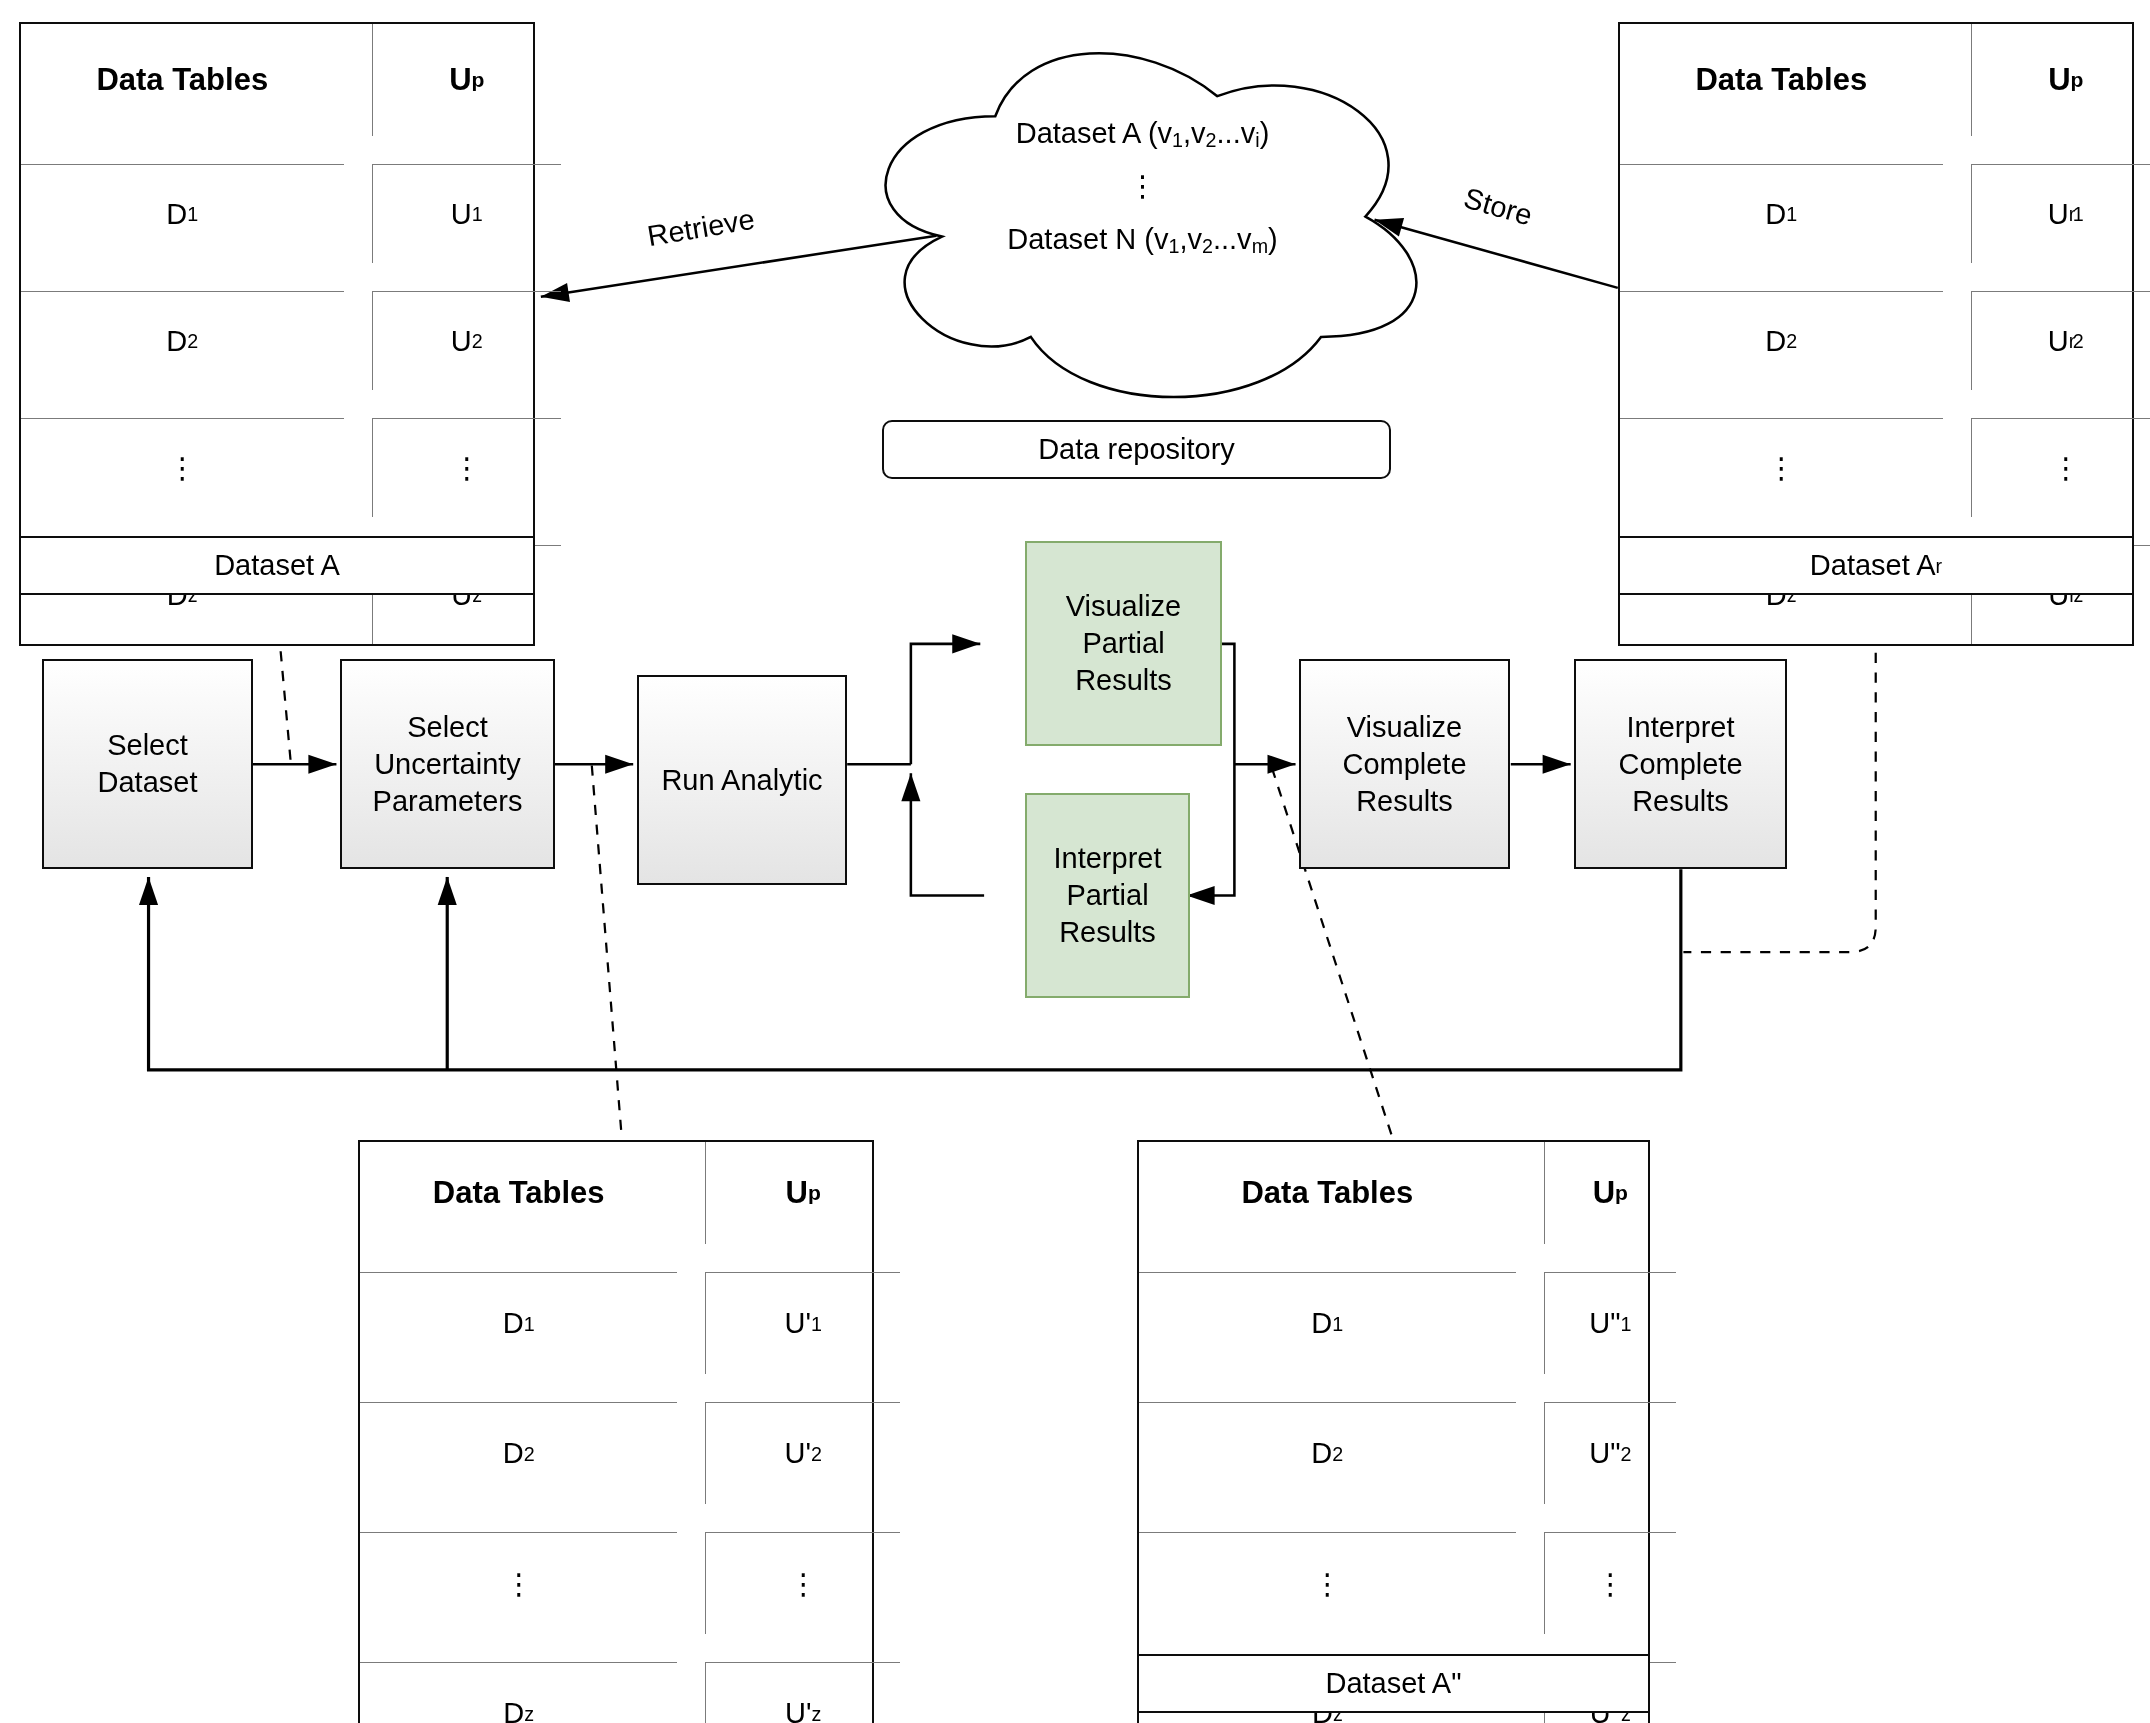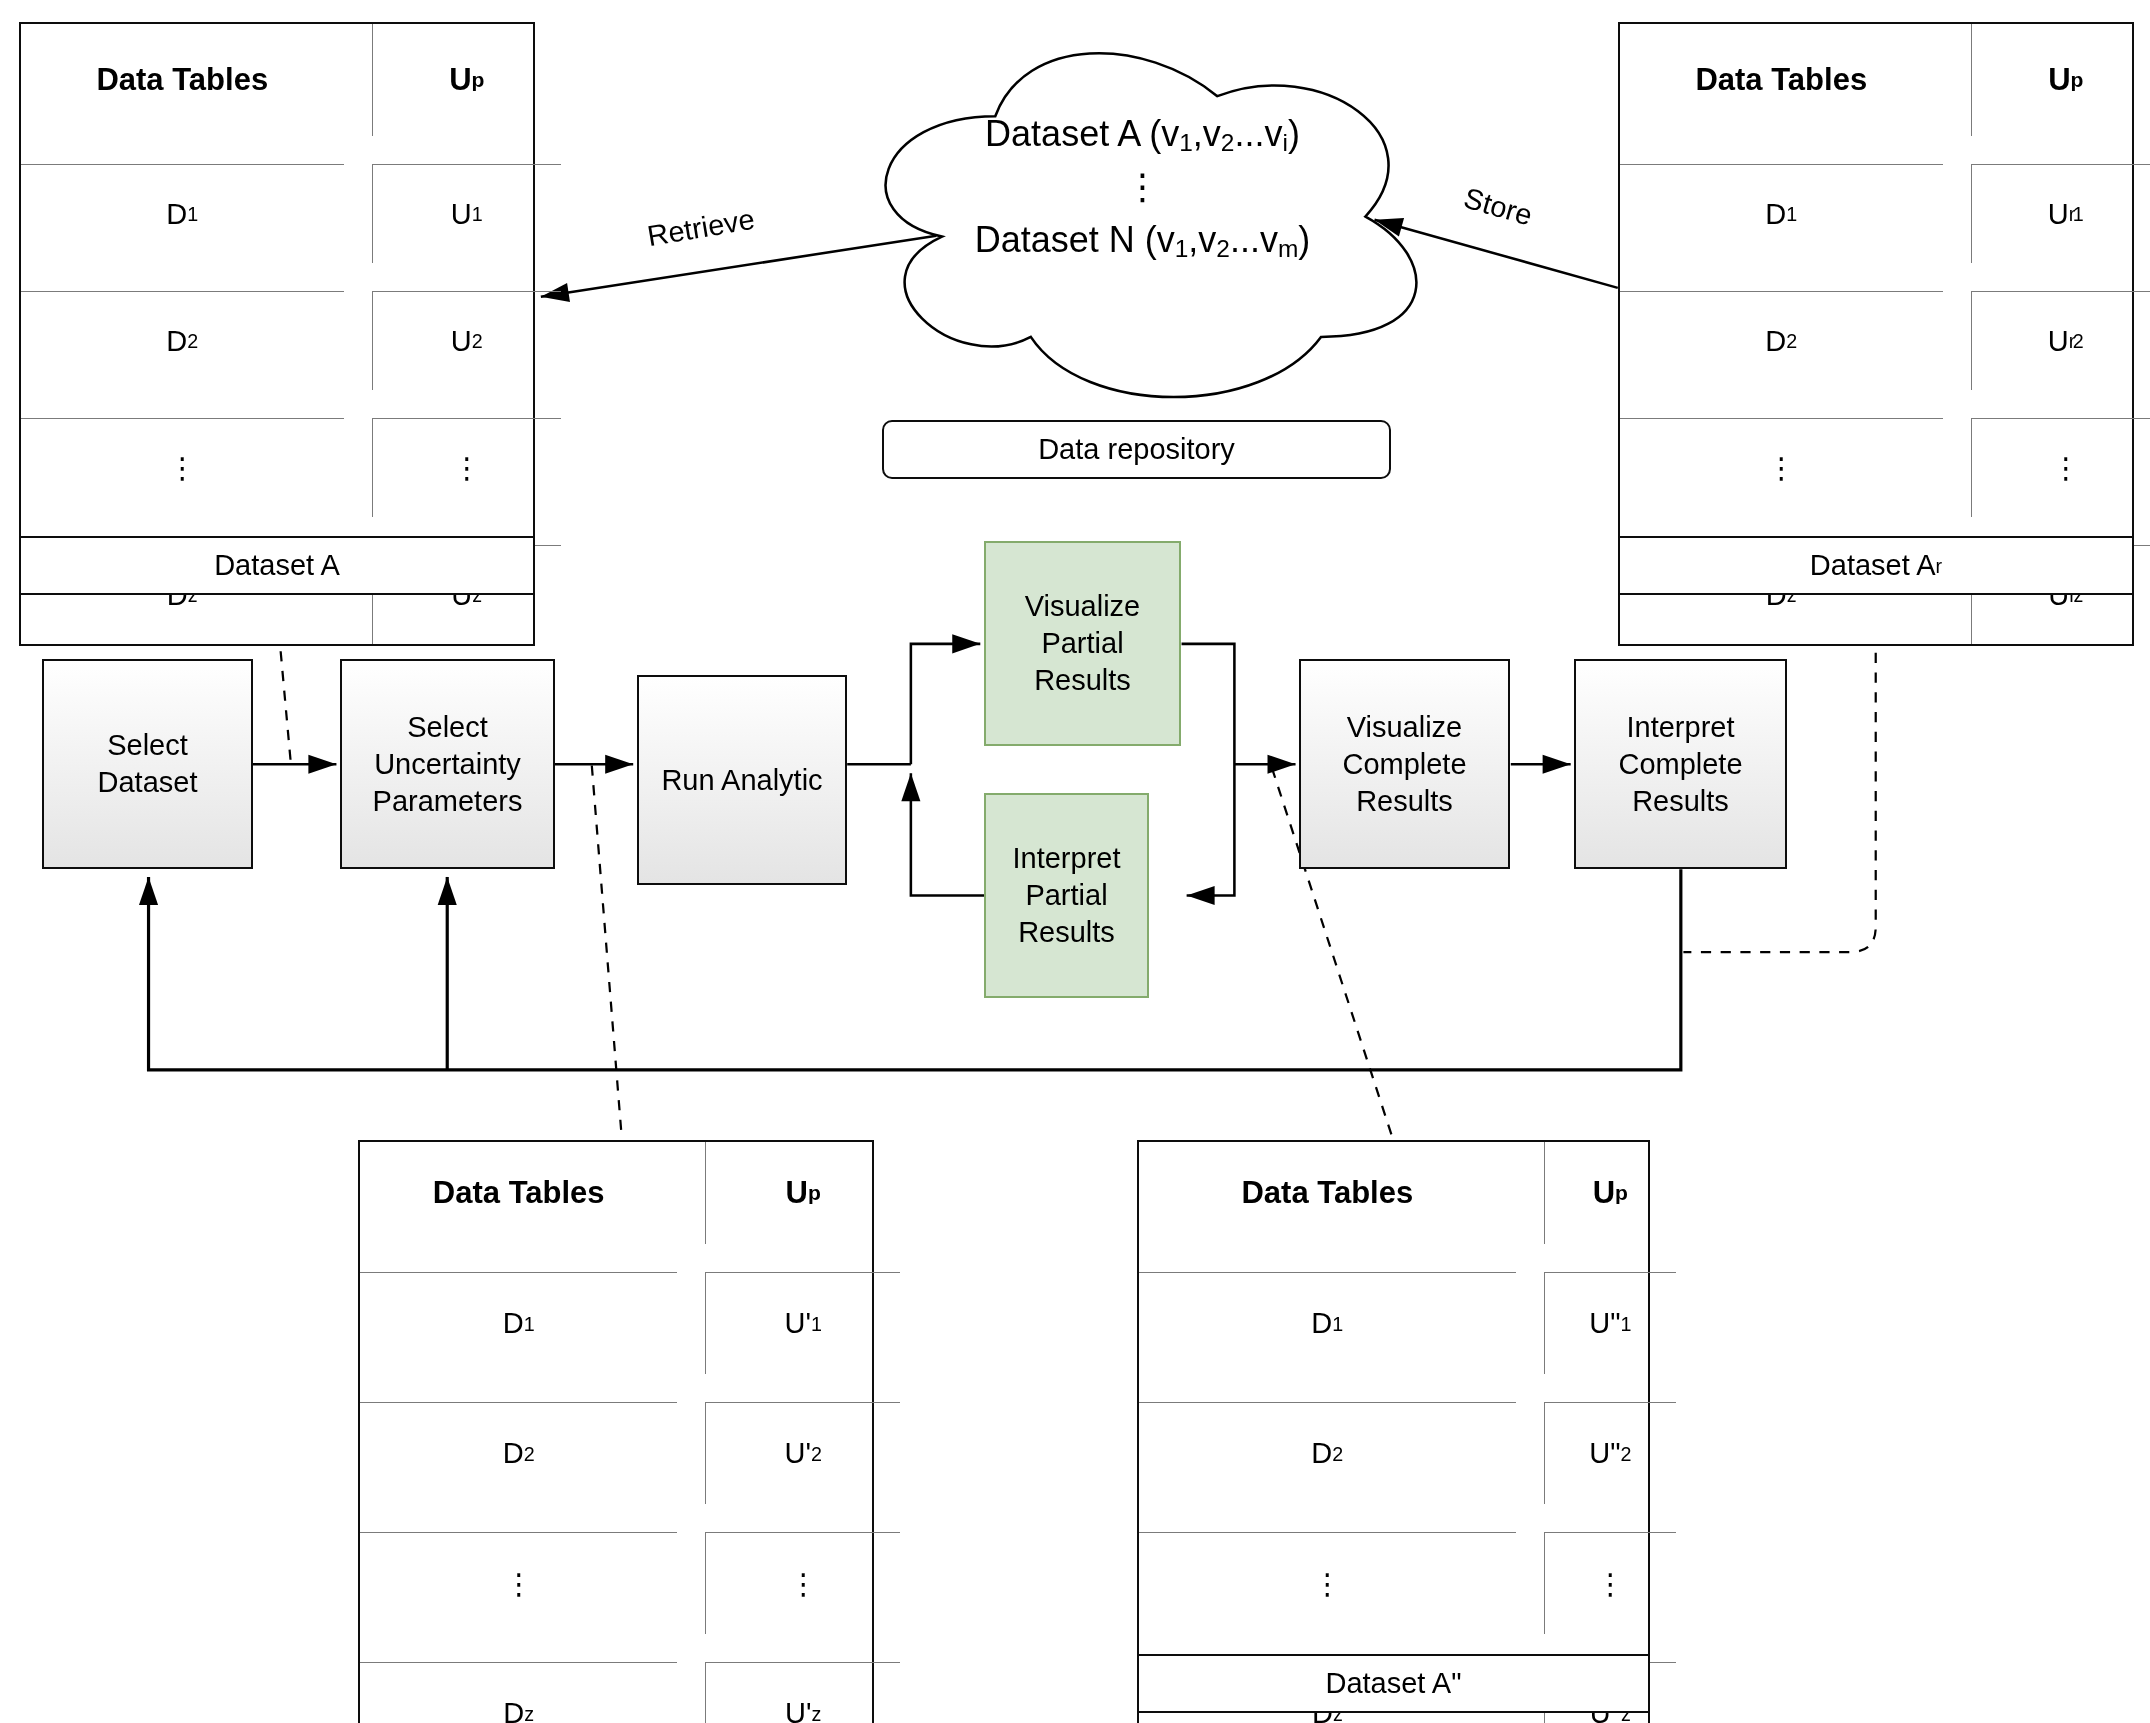"Dataset A (v1,v2...vi)" #cloud-text { font-size: 36px -> 29px }
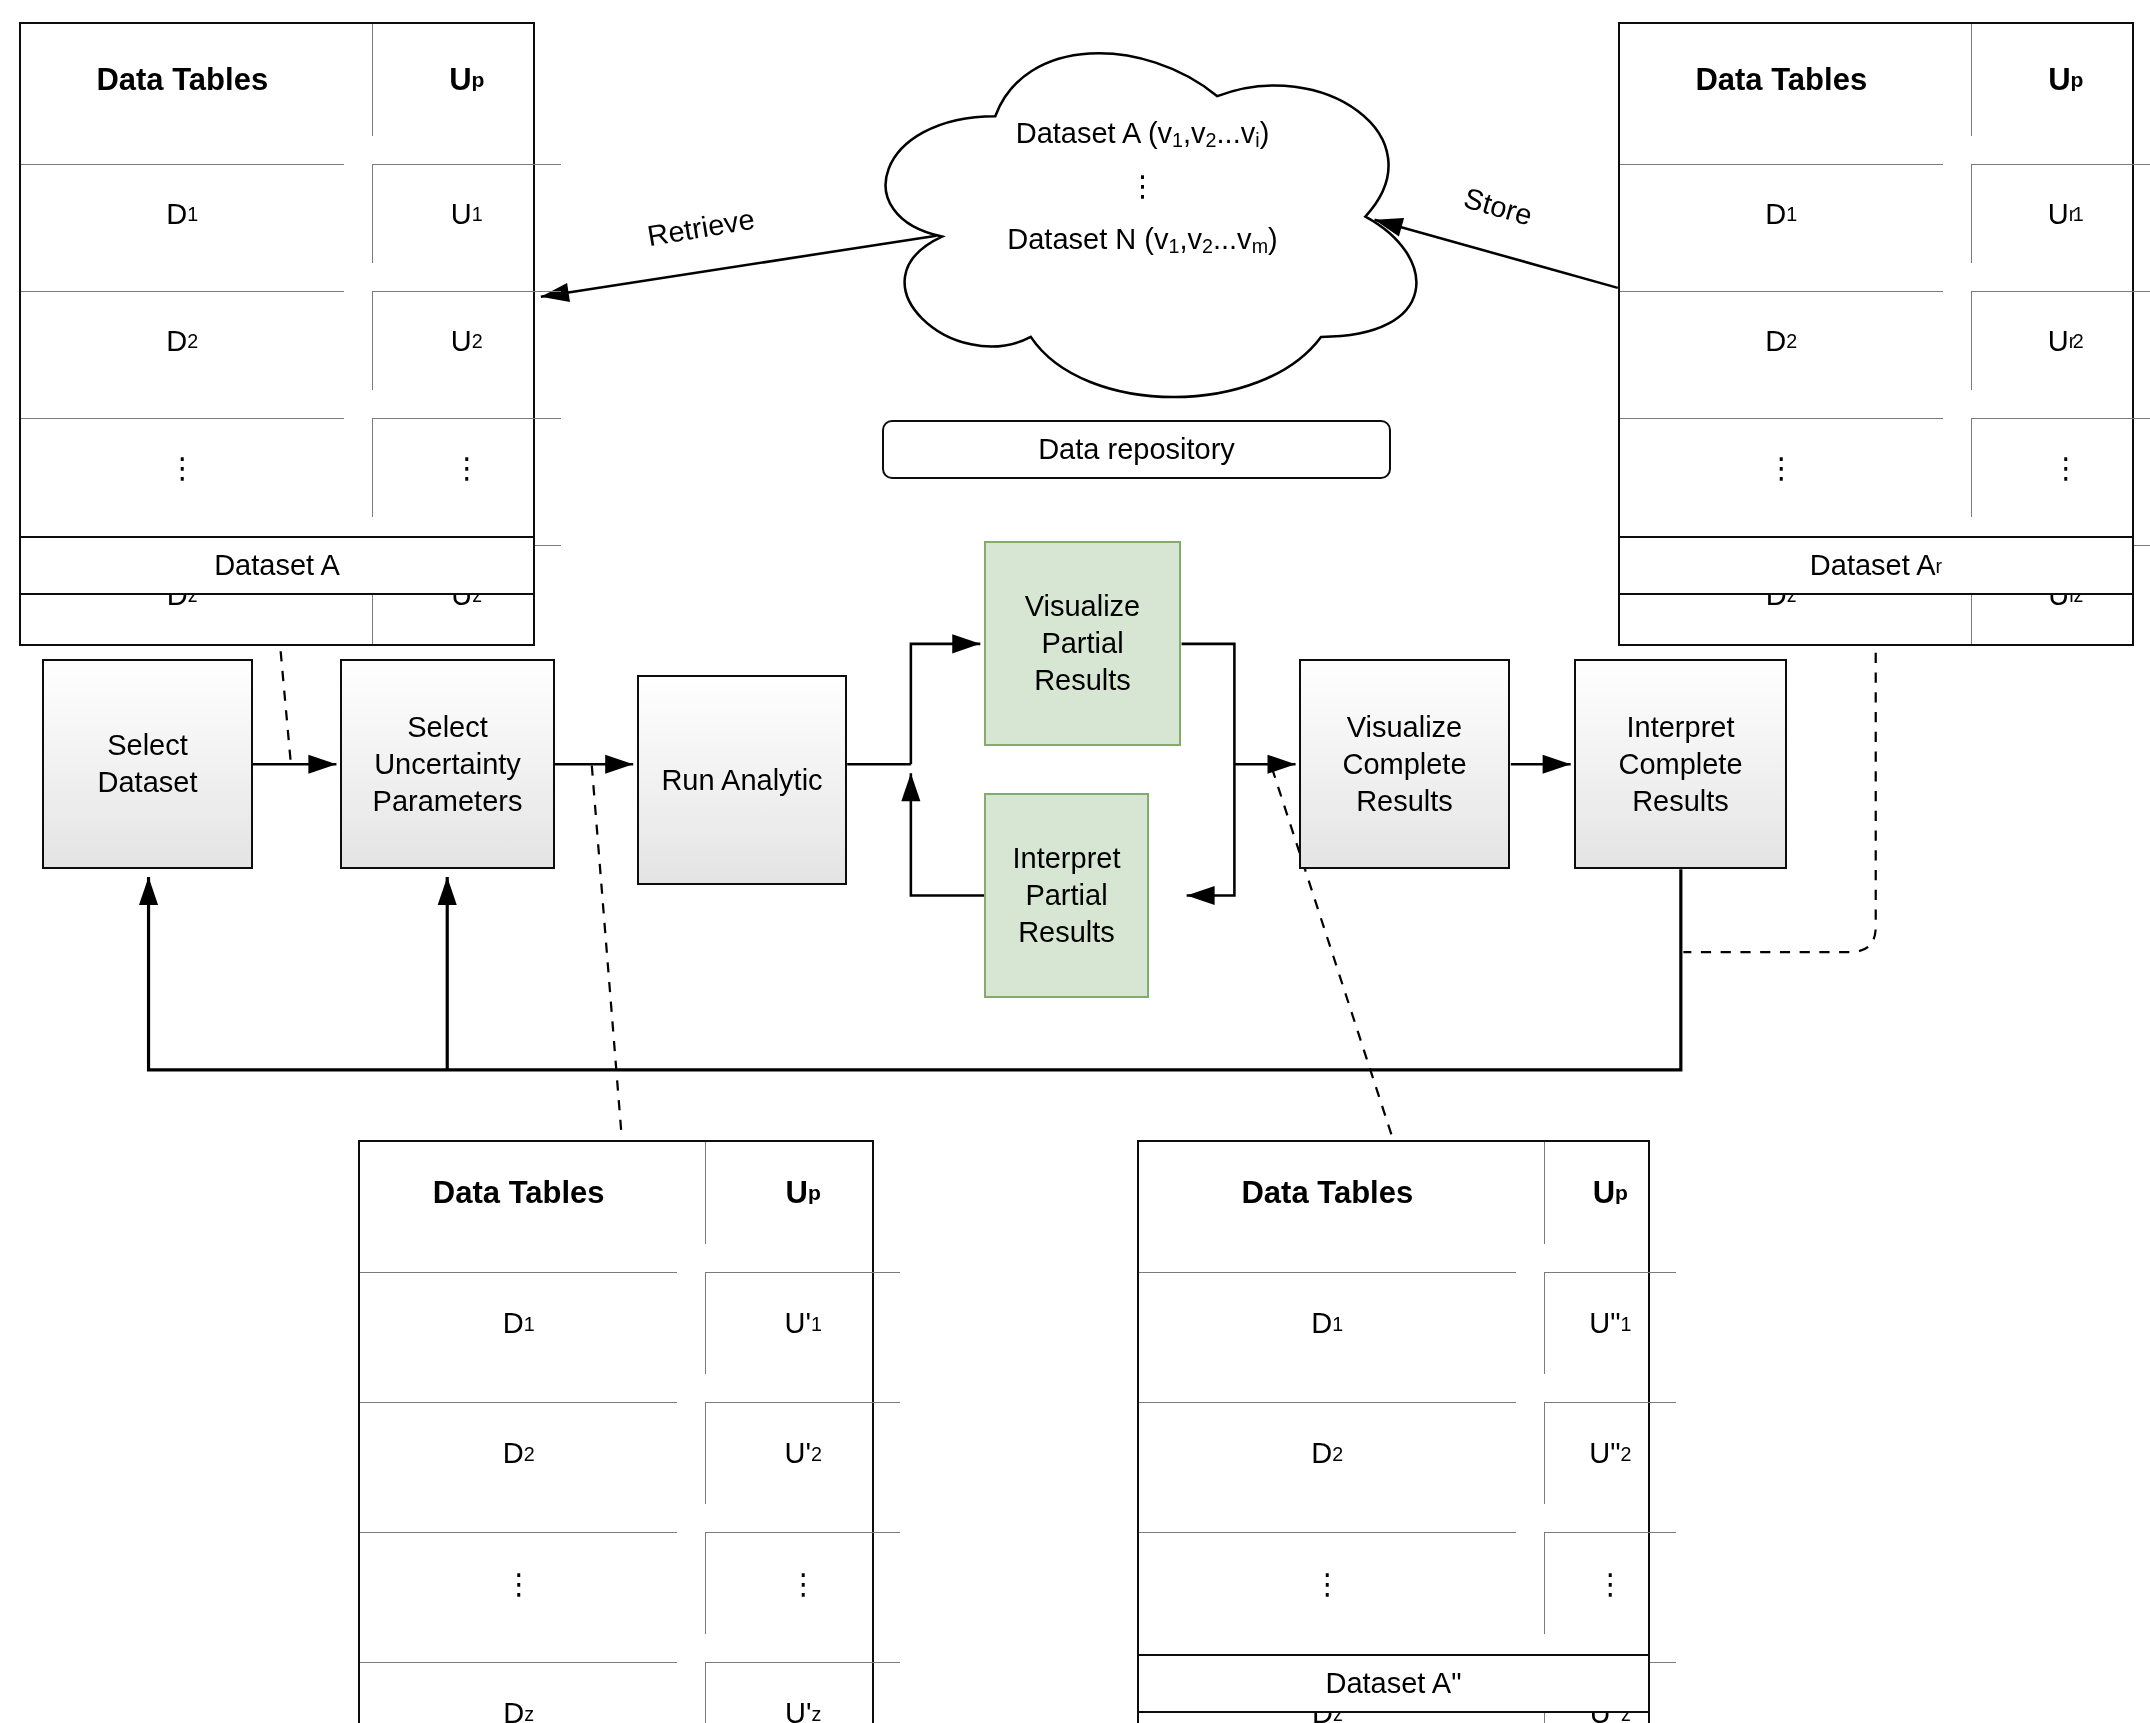"Visualize Partial Results" .gbox { margin-left: none -> 41px }
